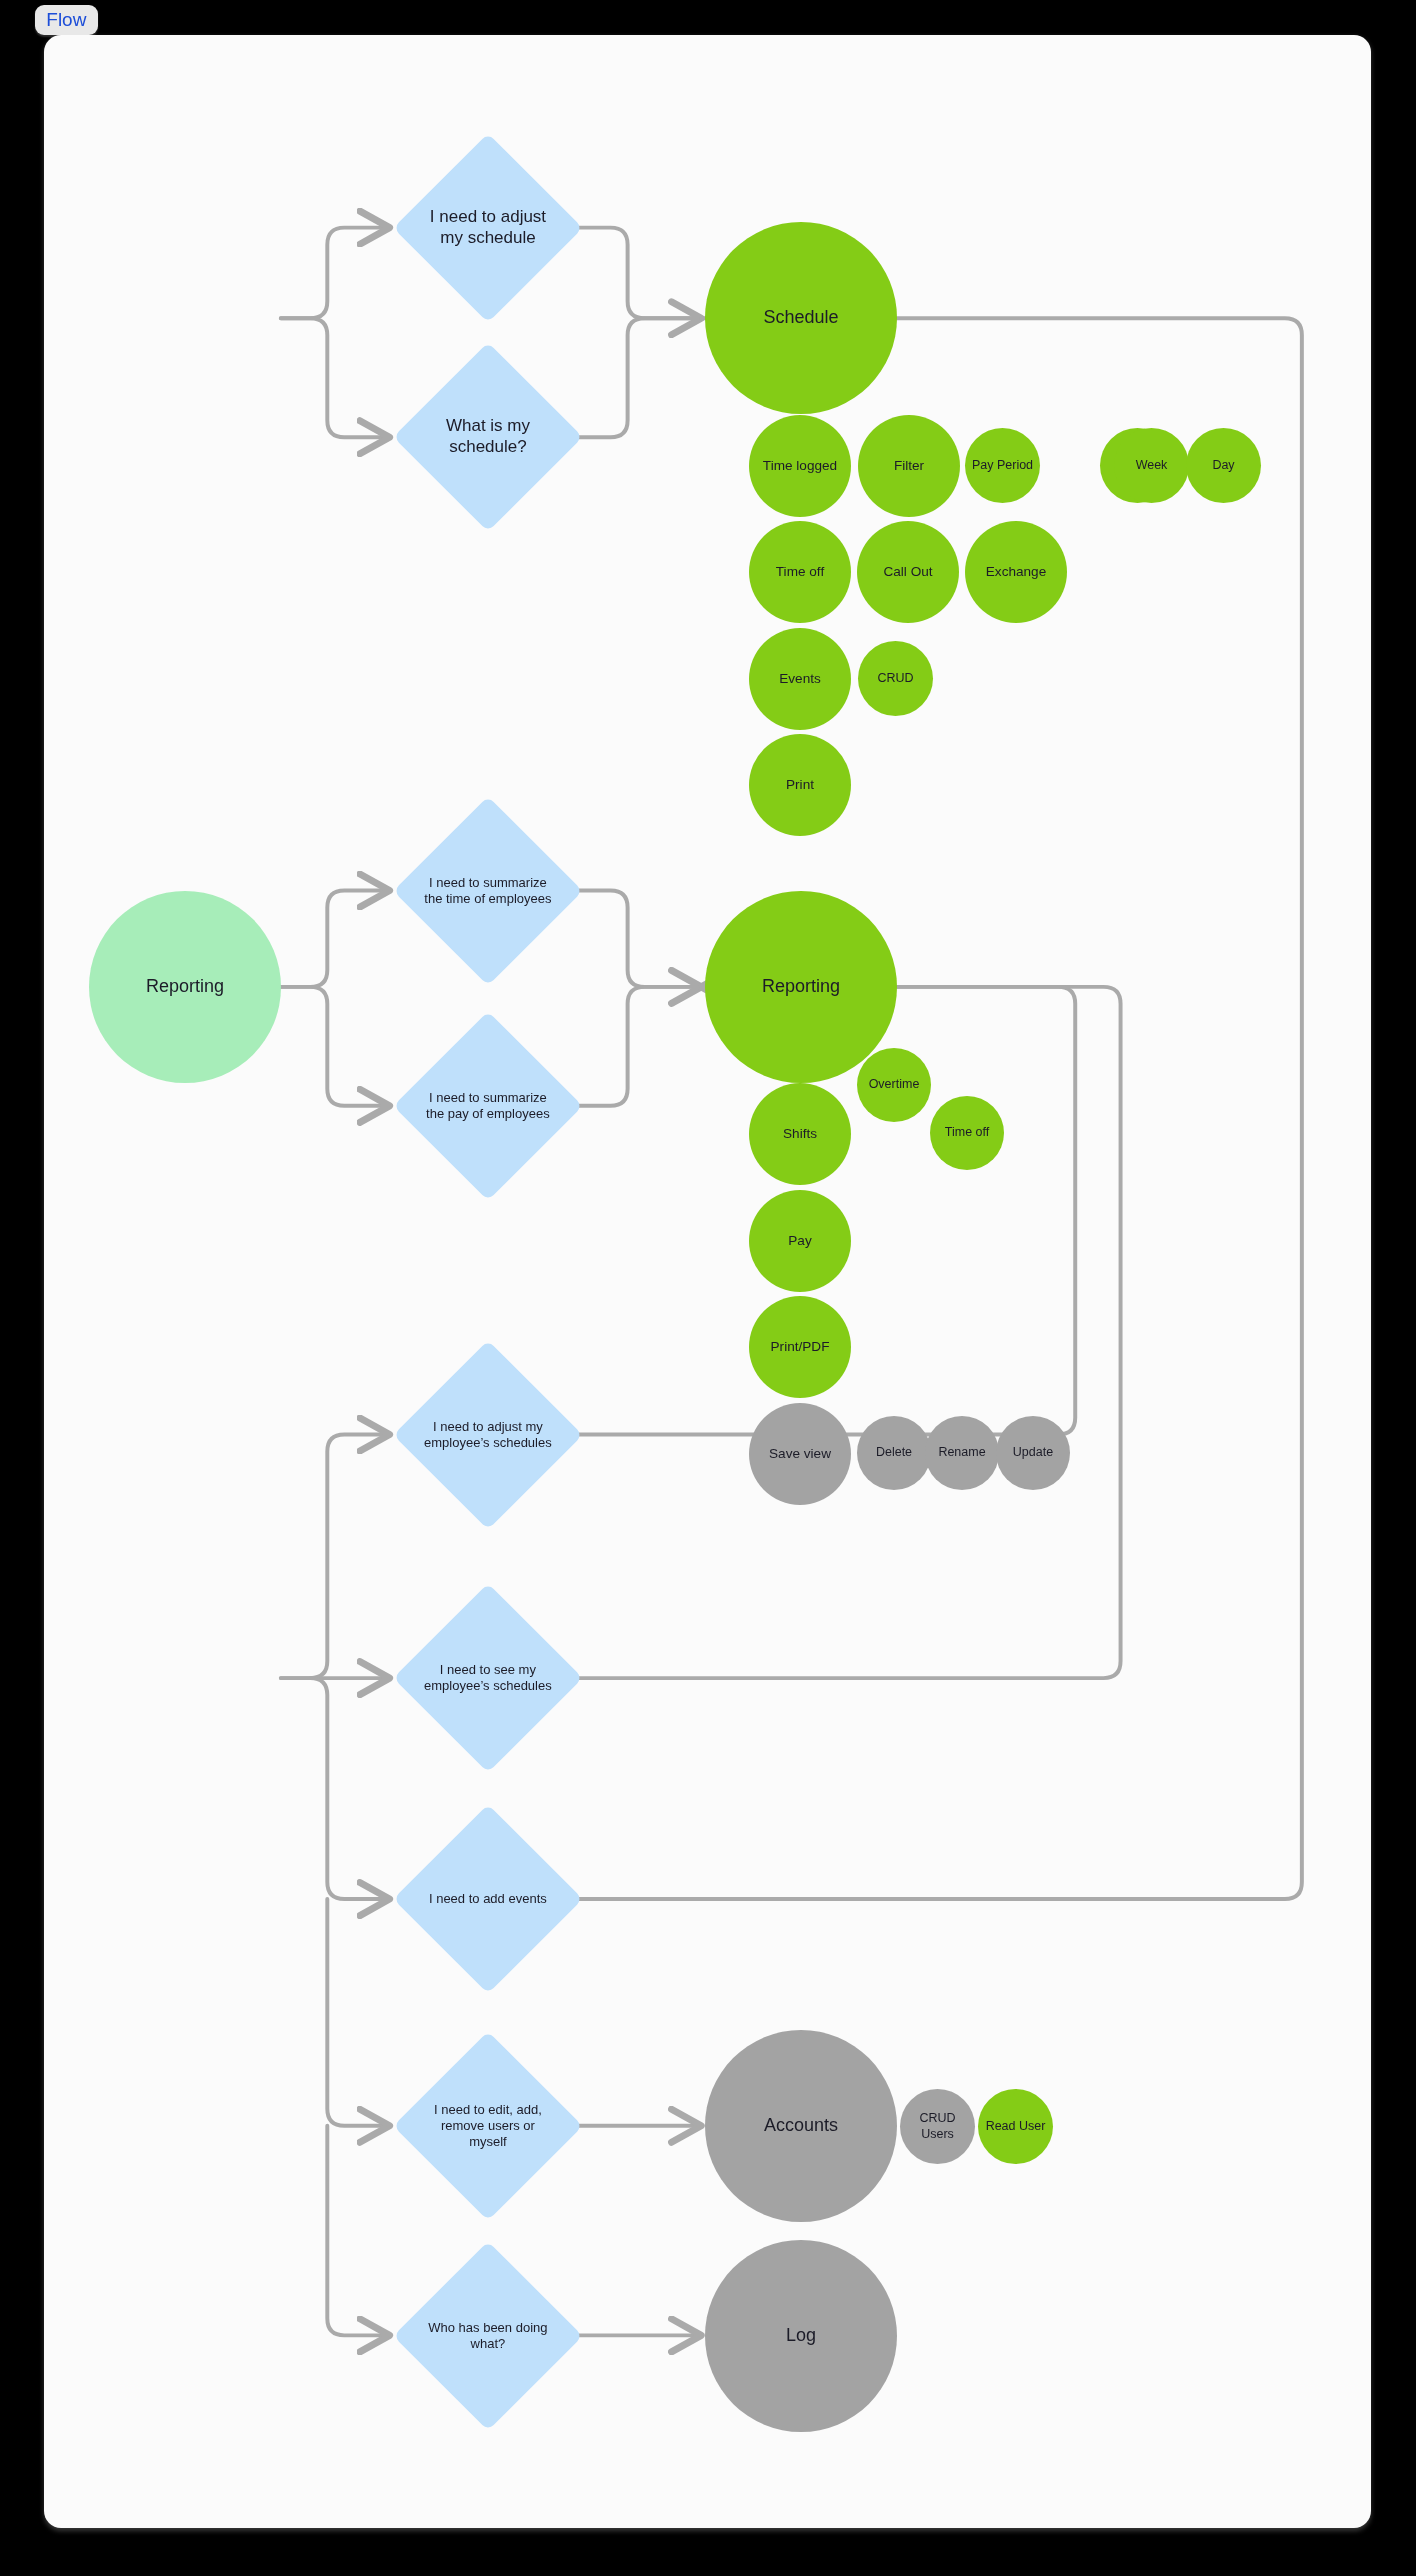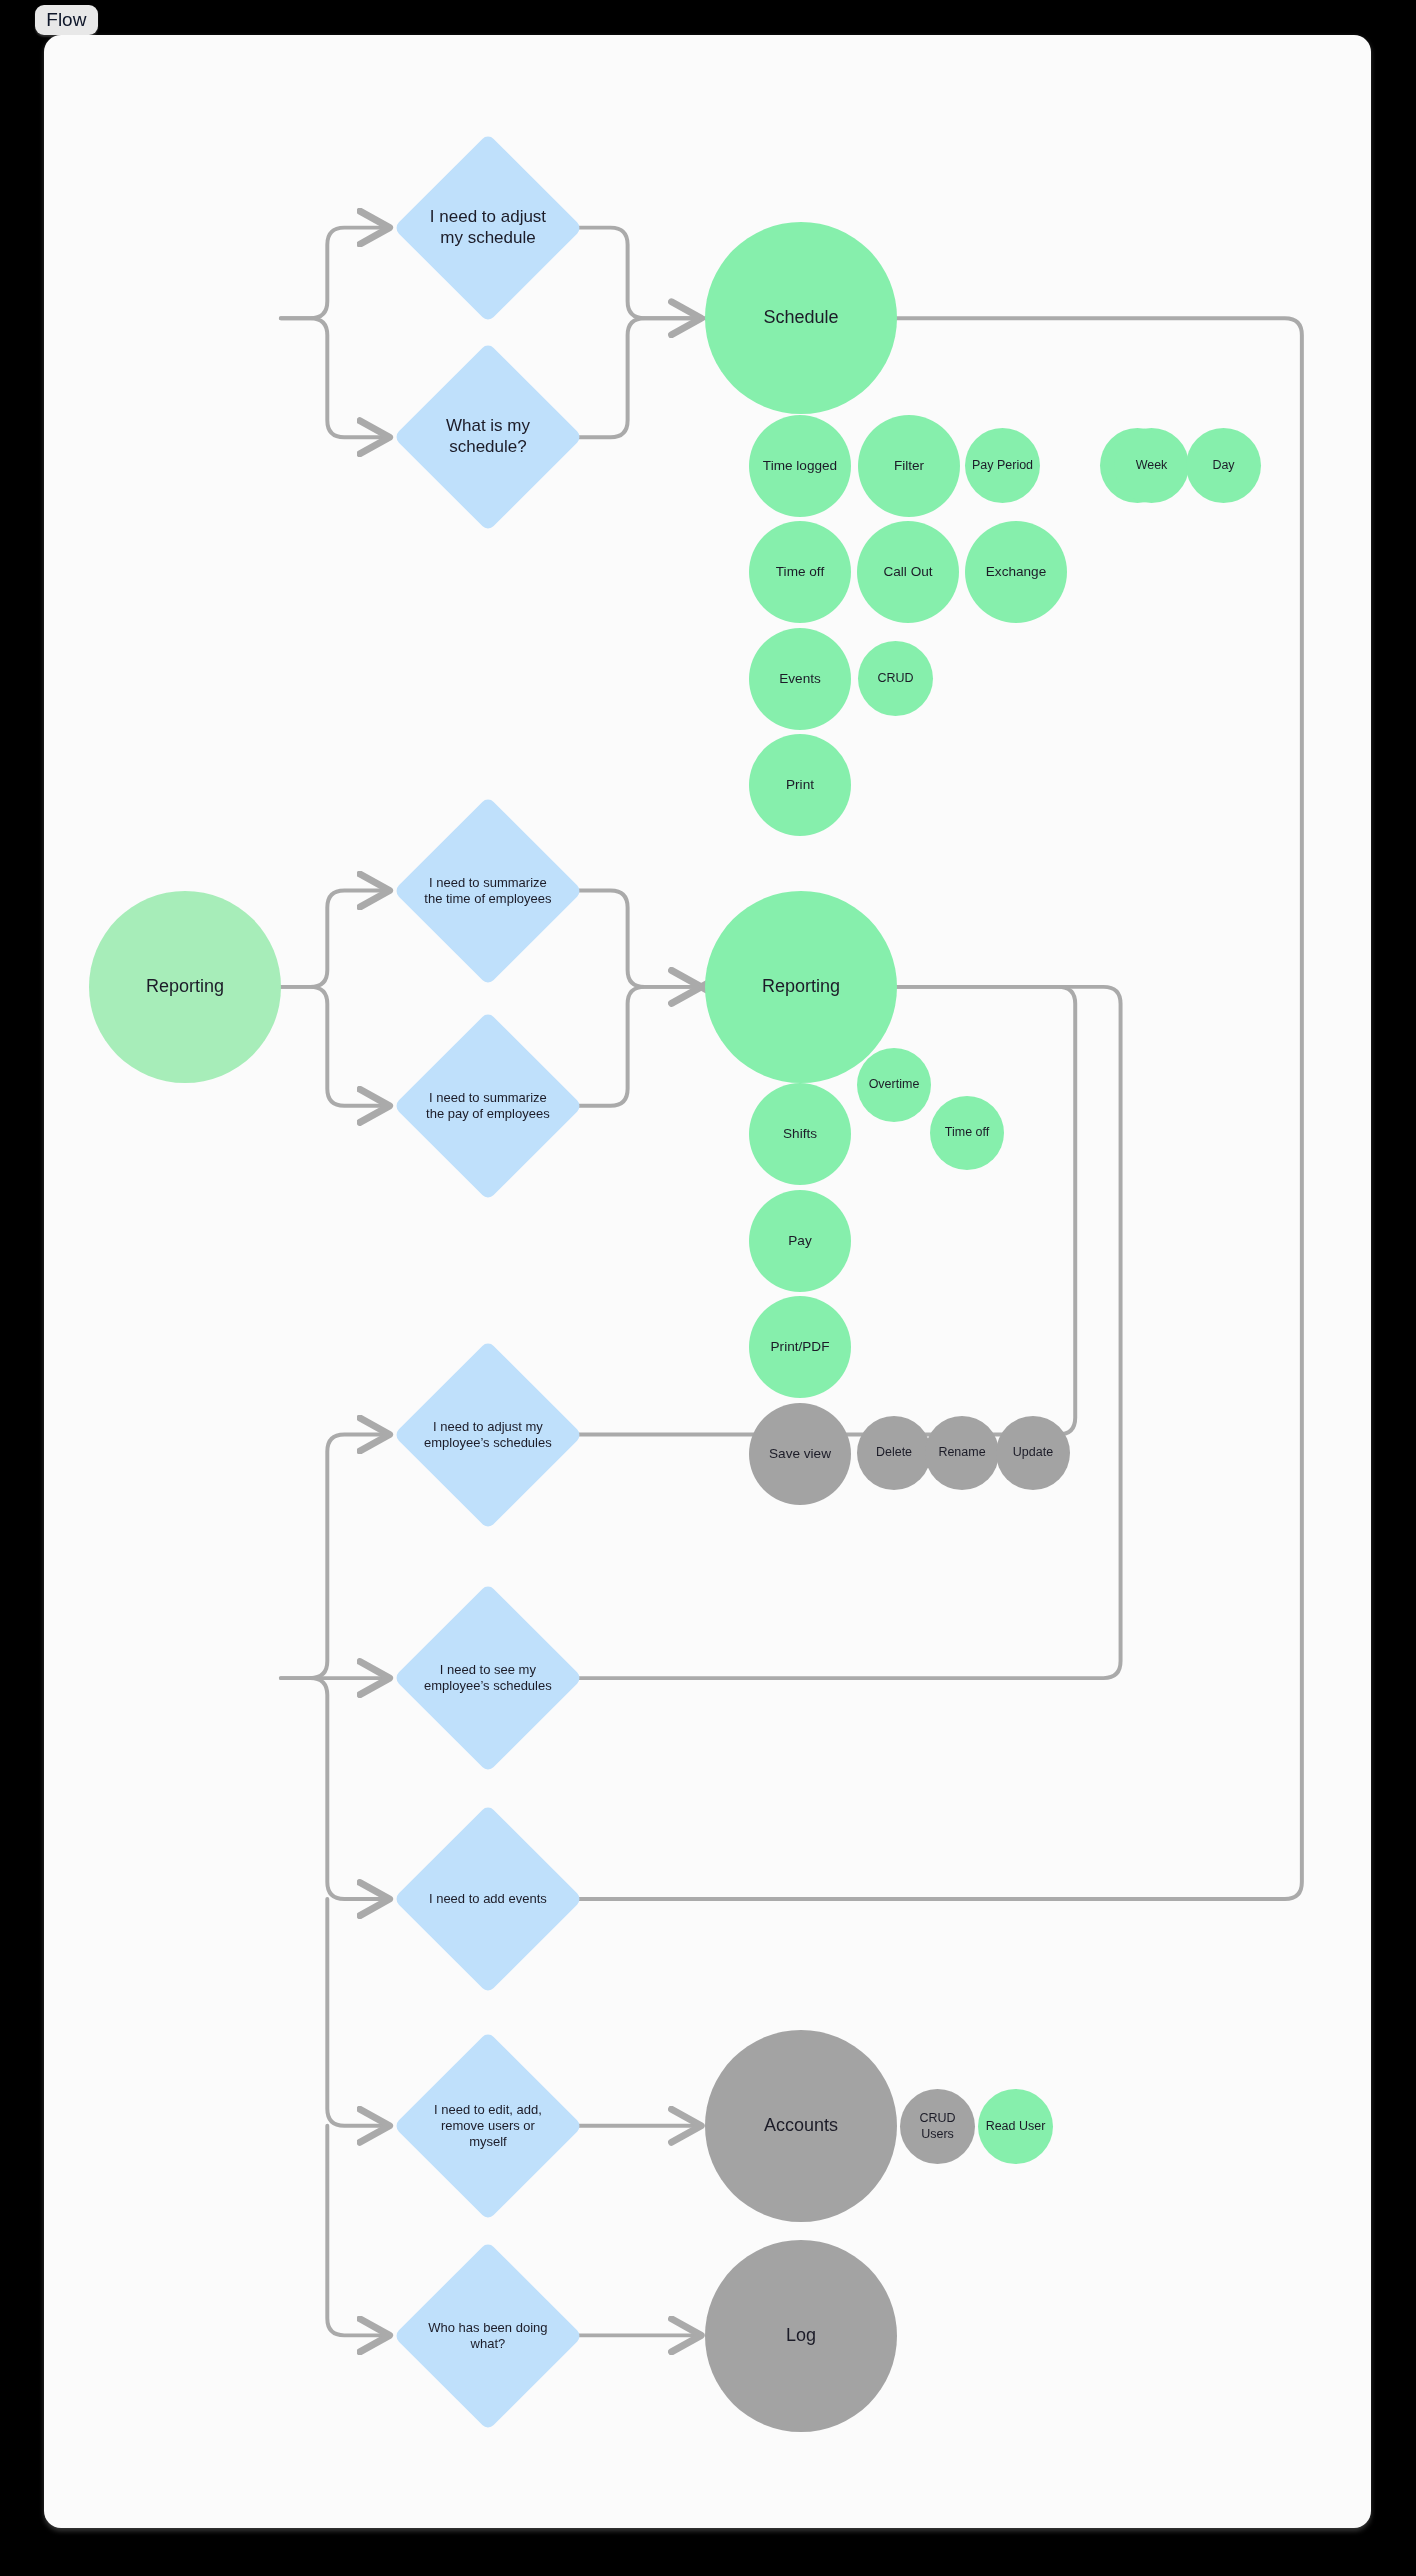"Flow" .tab { color: #0f172a -> #1d4ed8 }
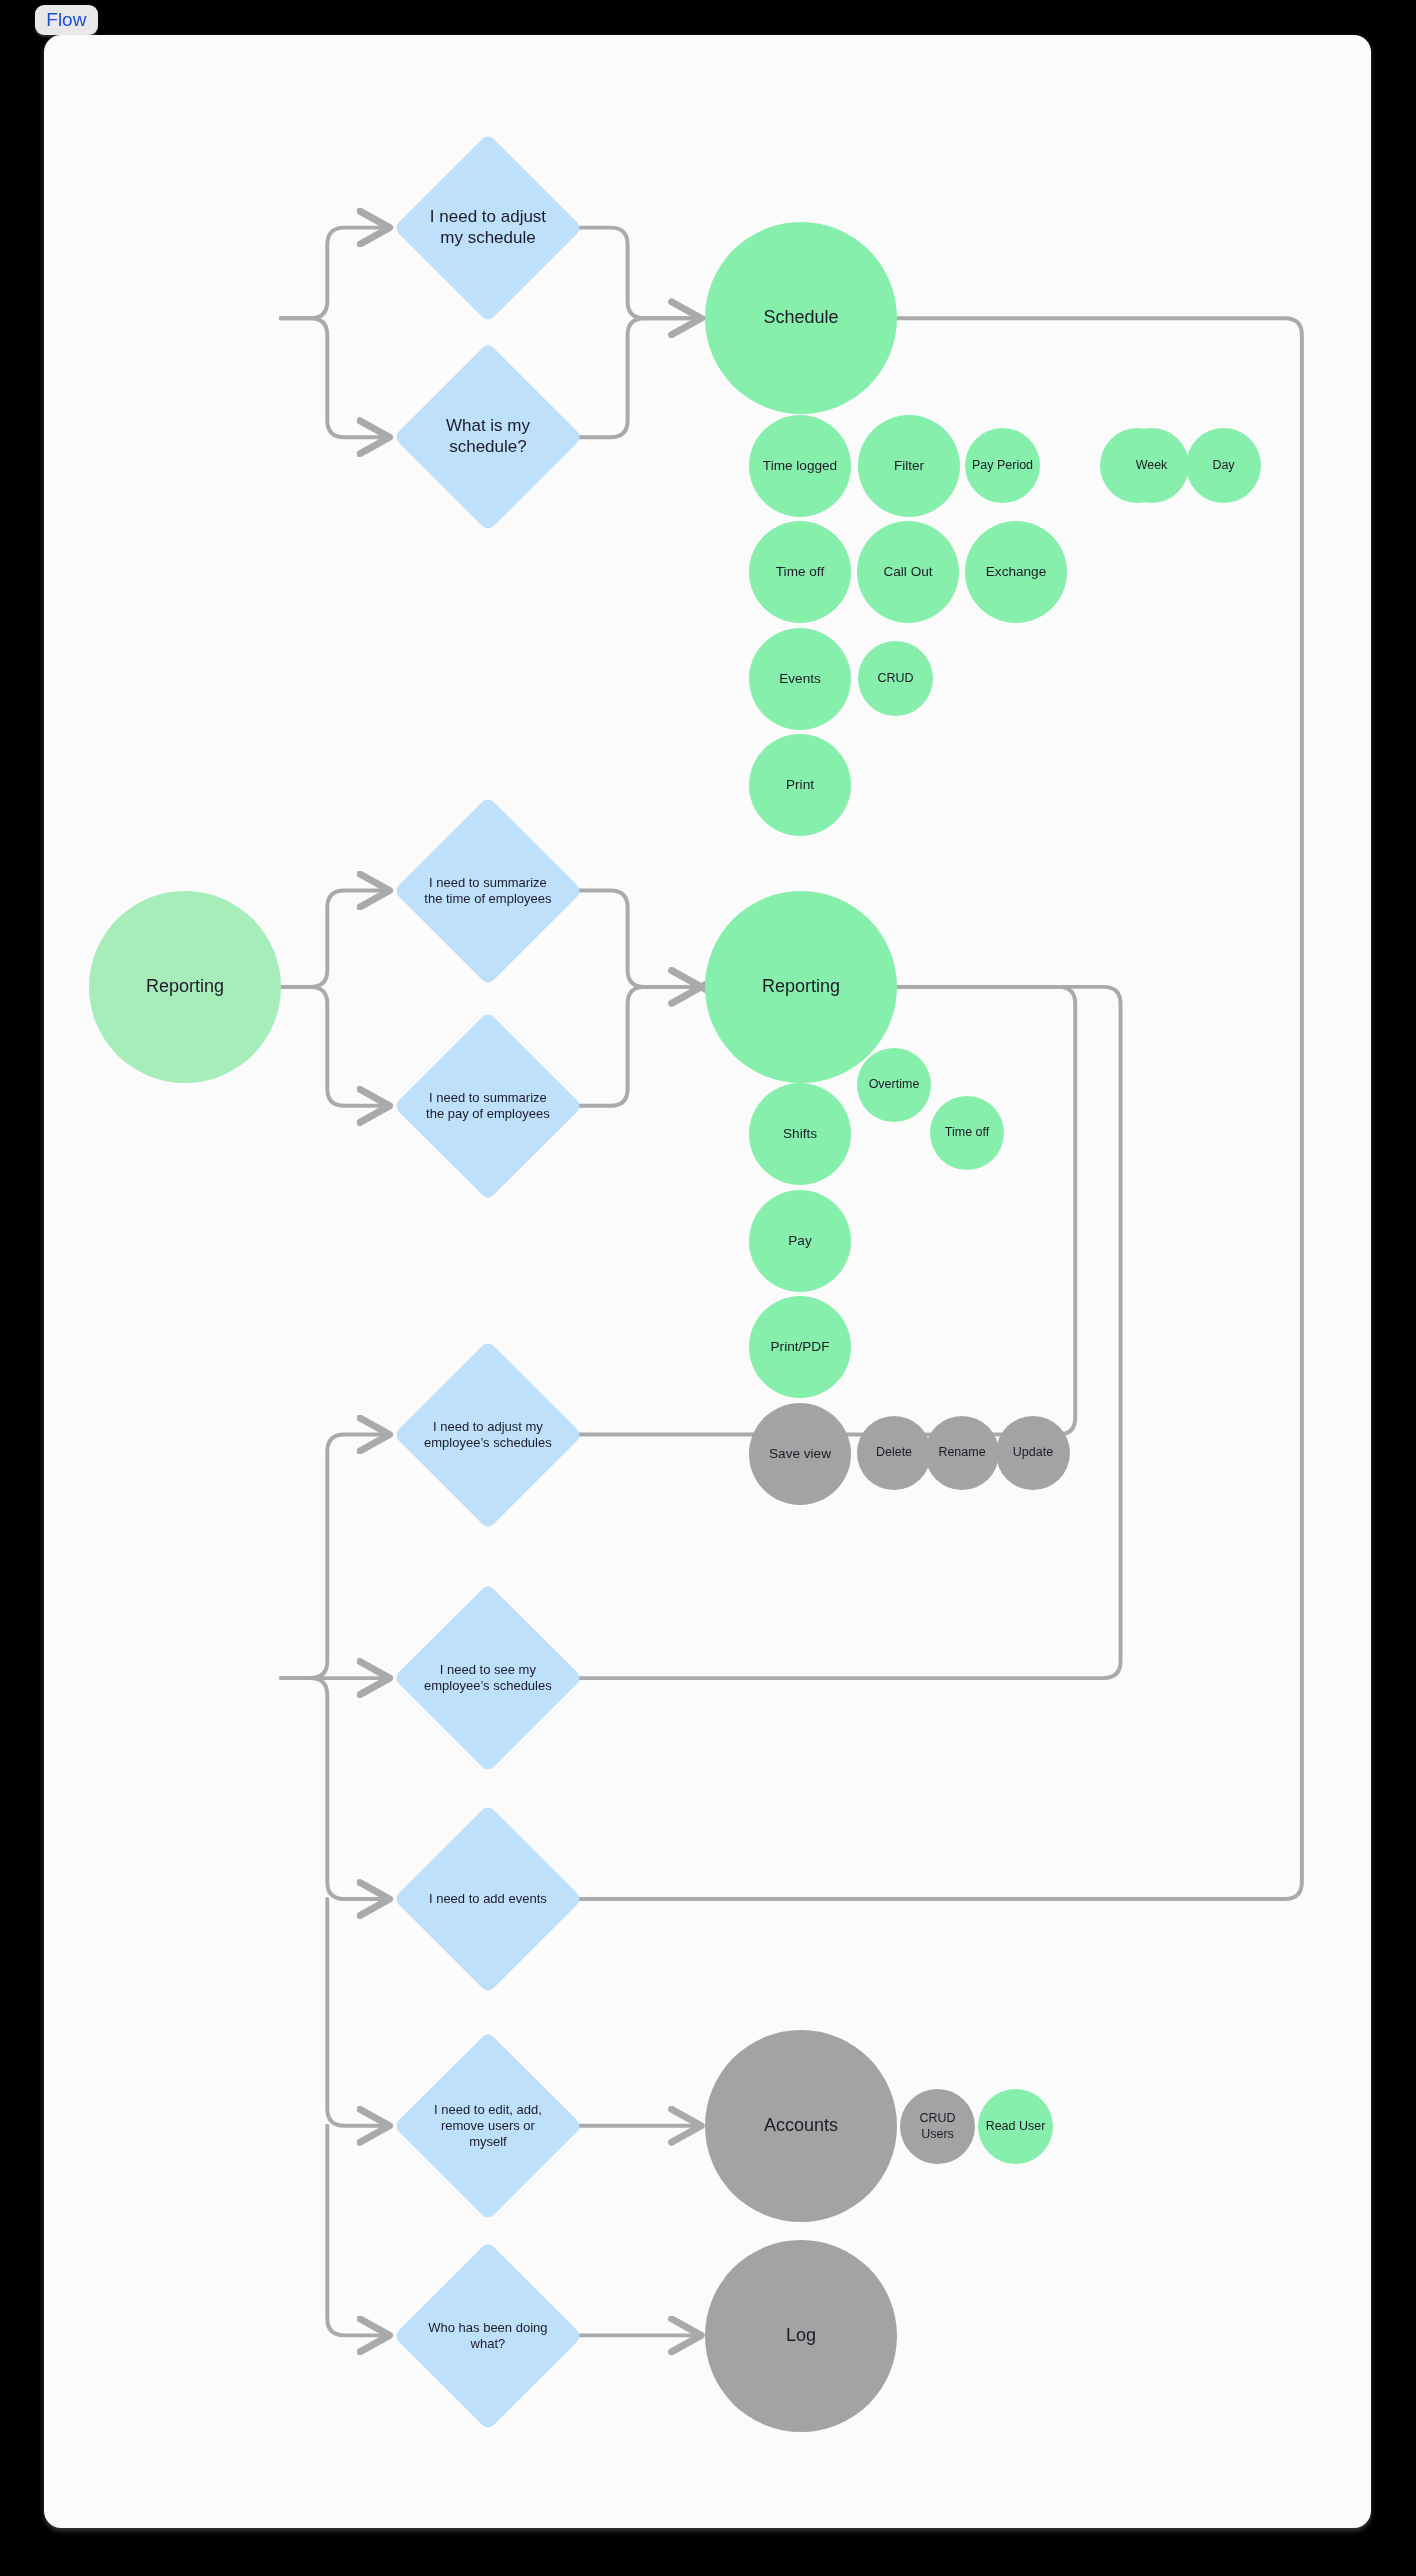"Schedule" .c-purple { background: #86efac -> #84cc16 }
